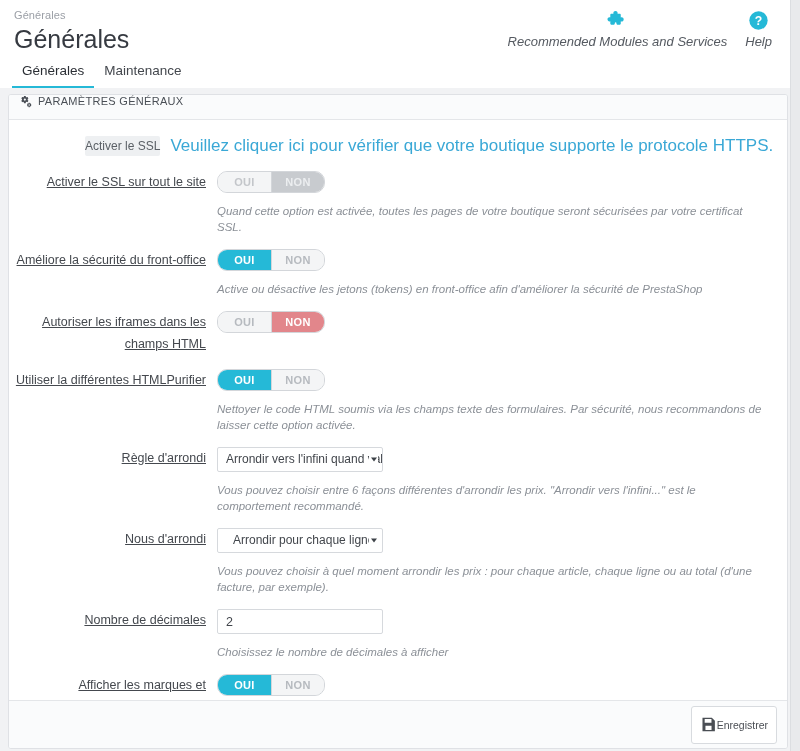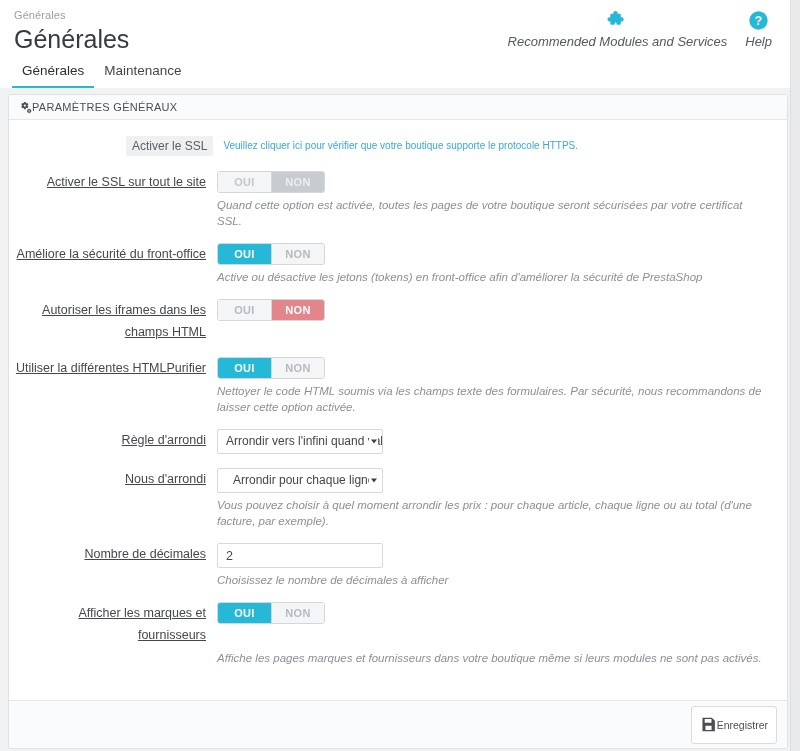"PARAMÈTRES GÉNÉRAUX" .panel-head { align-items: center -> flex-start; gap: none -> 6px }
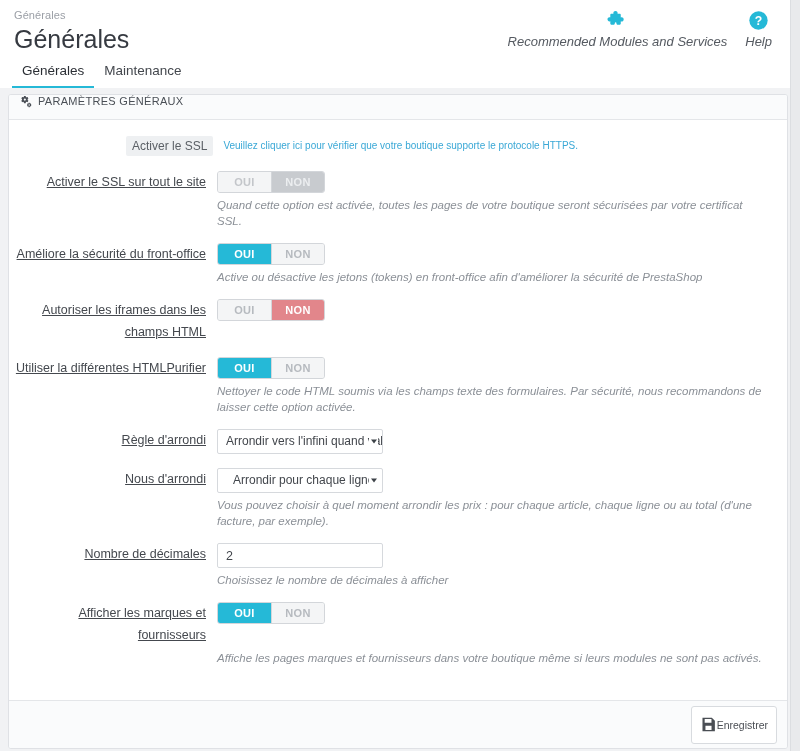"Activer le SSL" .ssl-tag { margin-left: 117px -> 76px; padding: 2px 6px -> 2px 0 }
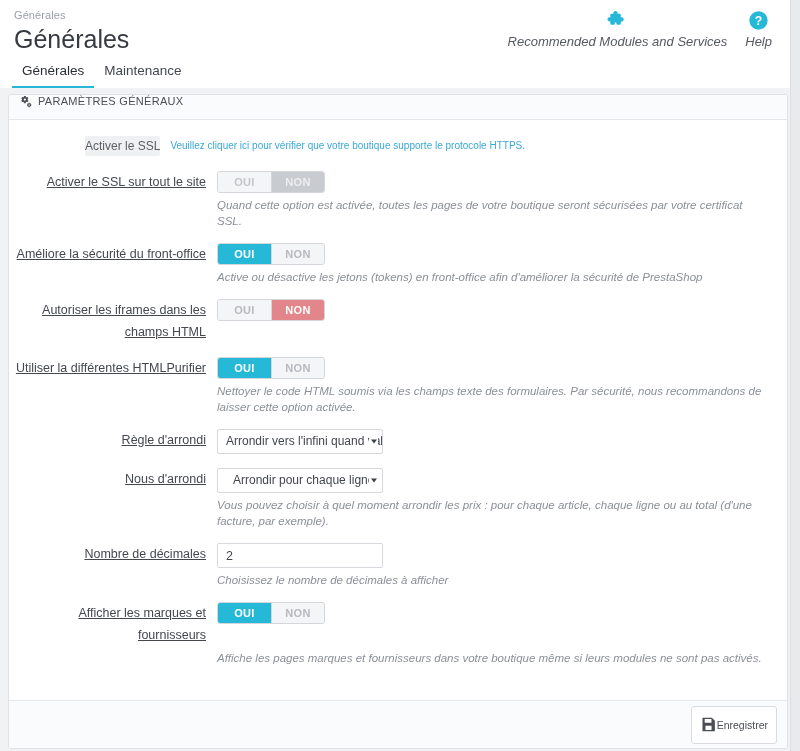"Veuillez cliquer ici pour vérifier" .ssl-link { font-size: 10px -> 17px }
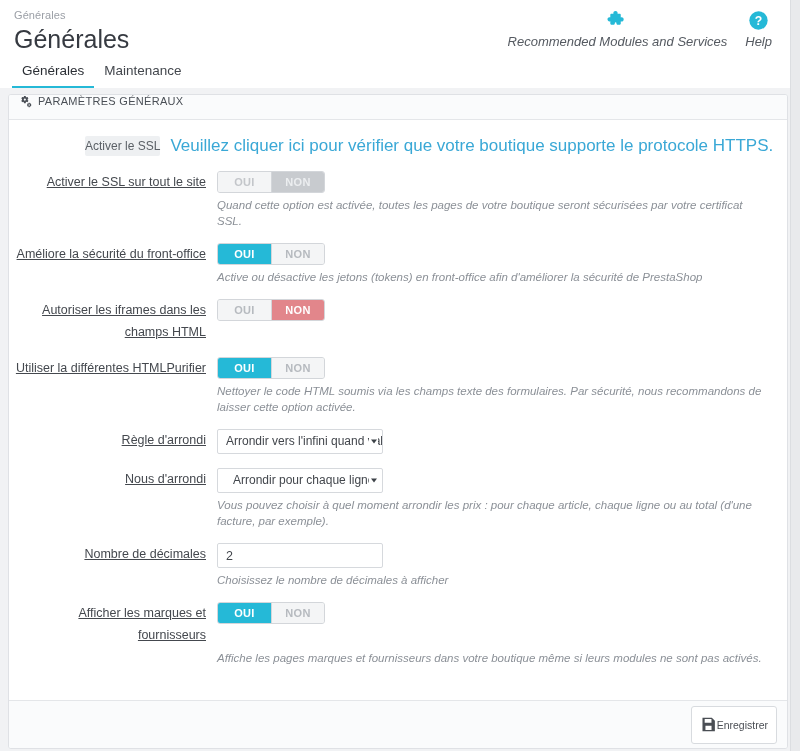"OUI" .toggle { border-radius: 3px -> 10px }
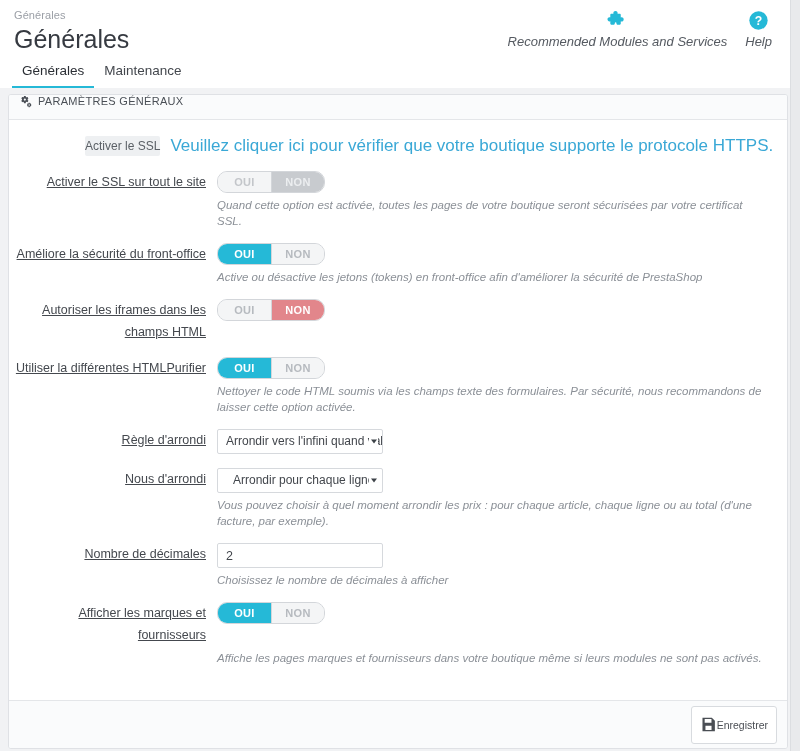"Quand cette option est activée," .hint { margin-top: 4px -> 10px }
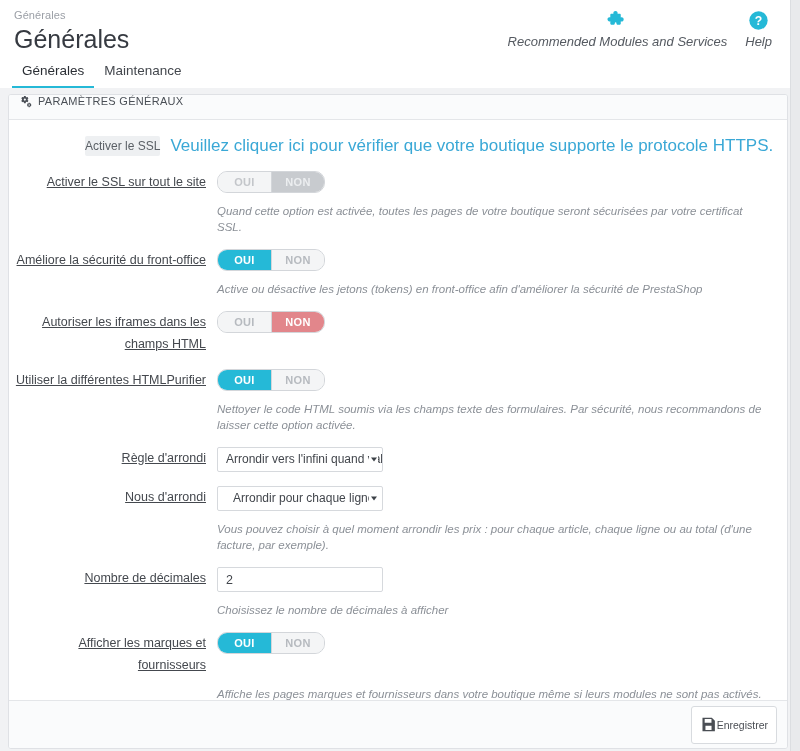"Vous pouvez choisir entre 6" div.hint { html: none -> <div>Vous pouvez choisir entre 6 façons différentes d'arrondir les prix. "Arrondir vers l'infini..." est le comportement recommandé.</div> }
